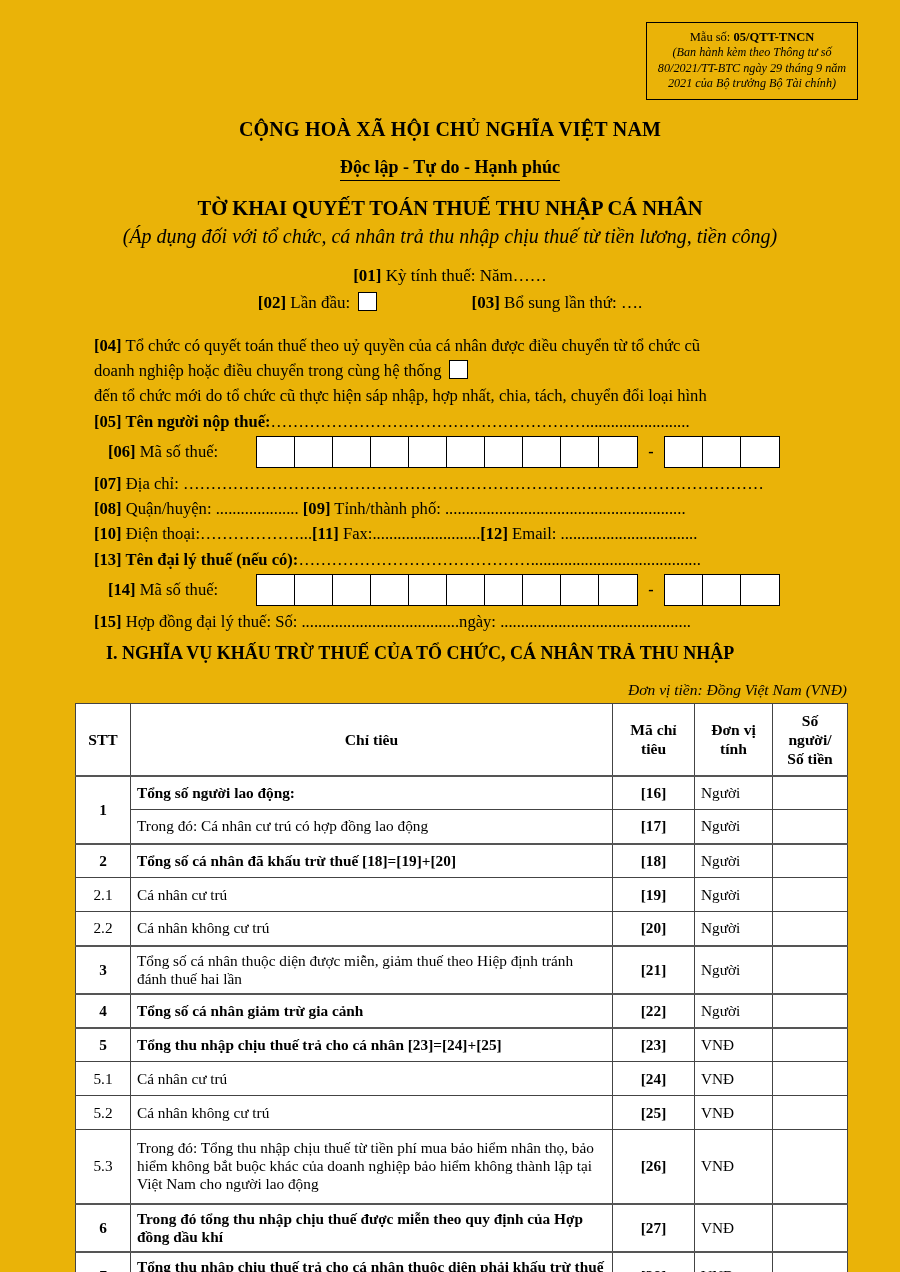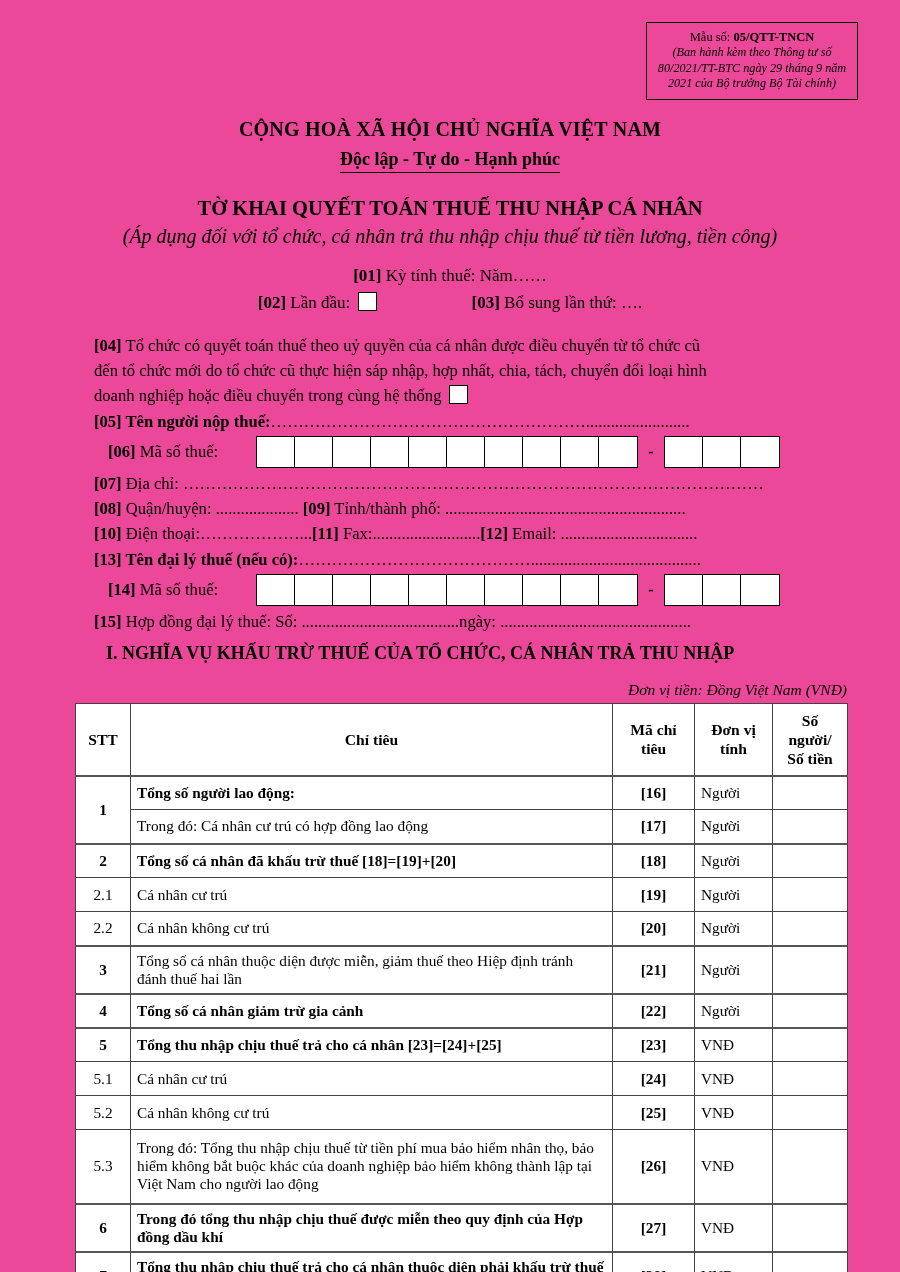"Mẫu số: 05/QTT-TNCN" .page { background: #ec4899 -> #eab308 }
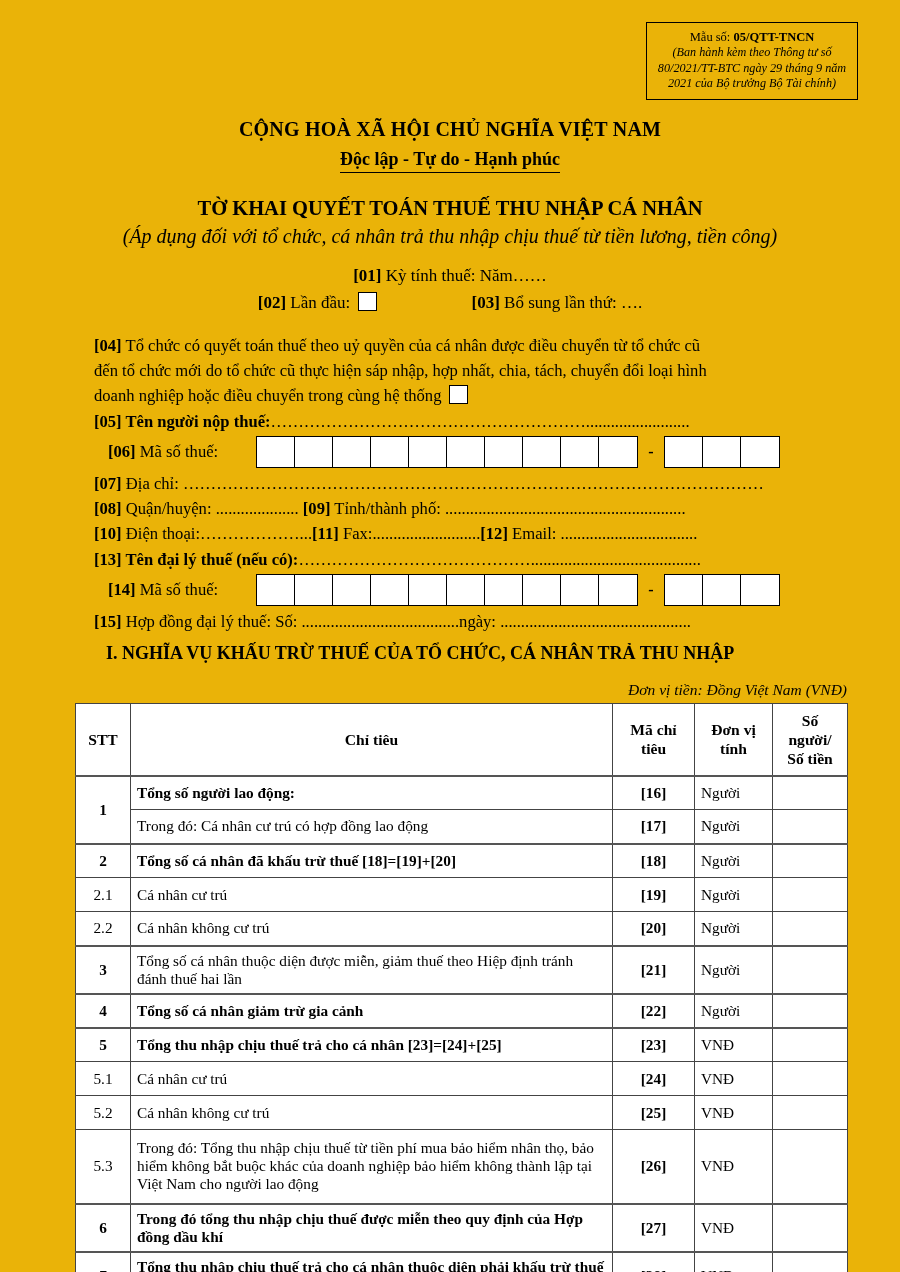"Độc lập - Tự do" .natl .l2 { margin-top: 8px -> 16px }
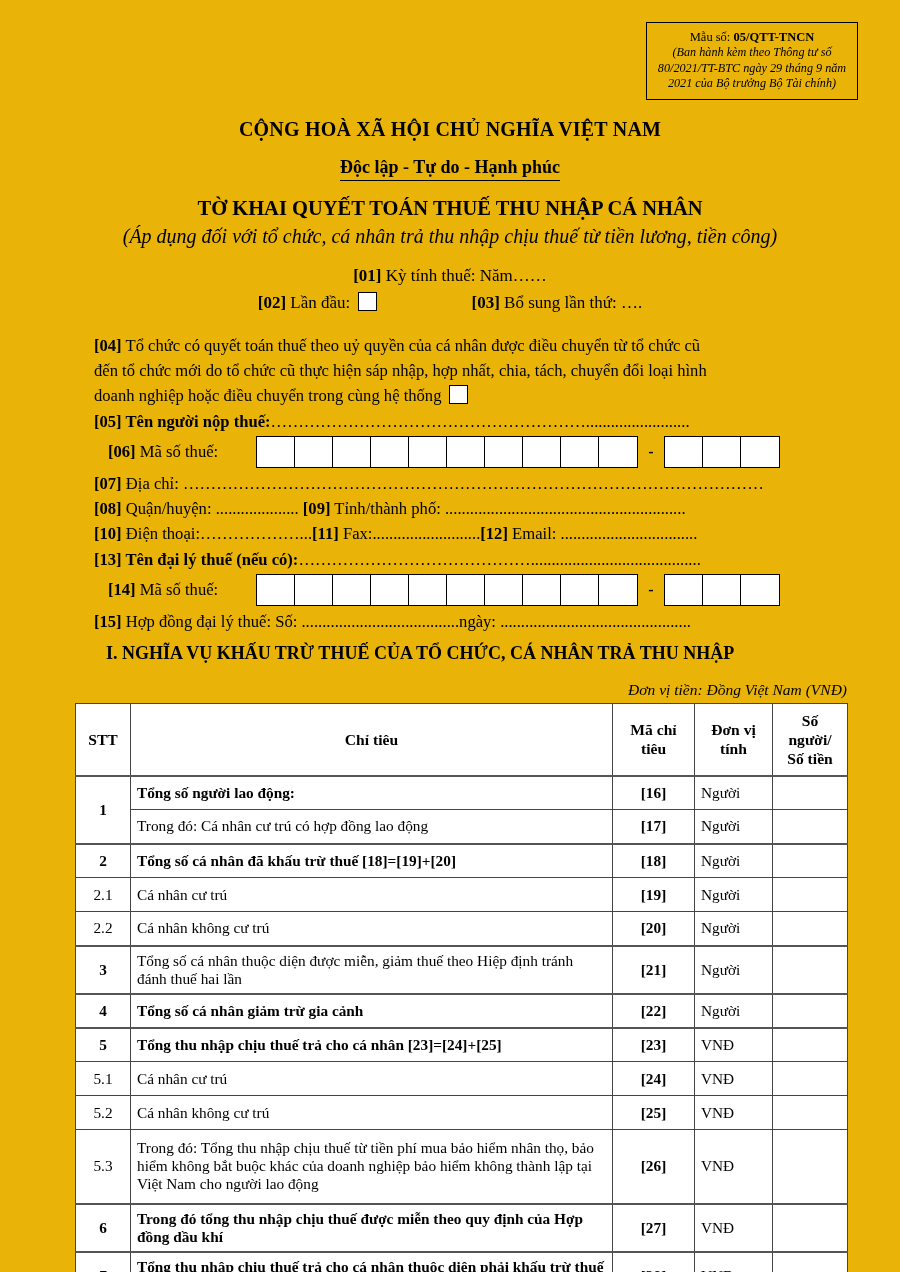"đến tổ chức mới do" span.ln { order: before "doanh nghiệp hoặc điều chuyển" -> after "doanh nghiệp hoặc điều chuyển" }
